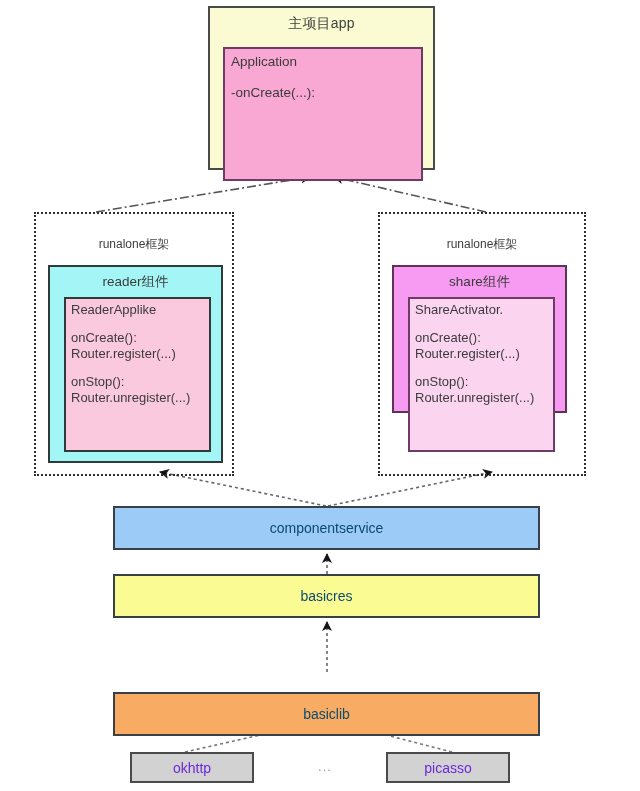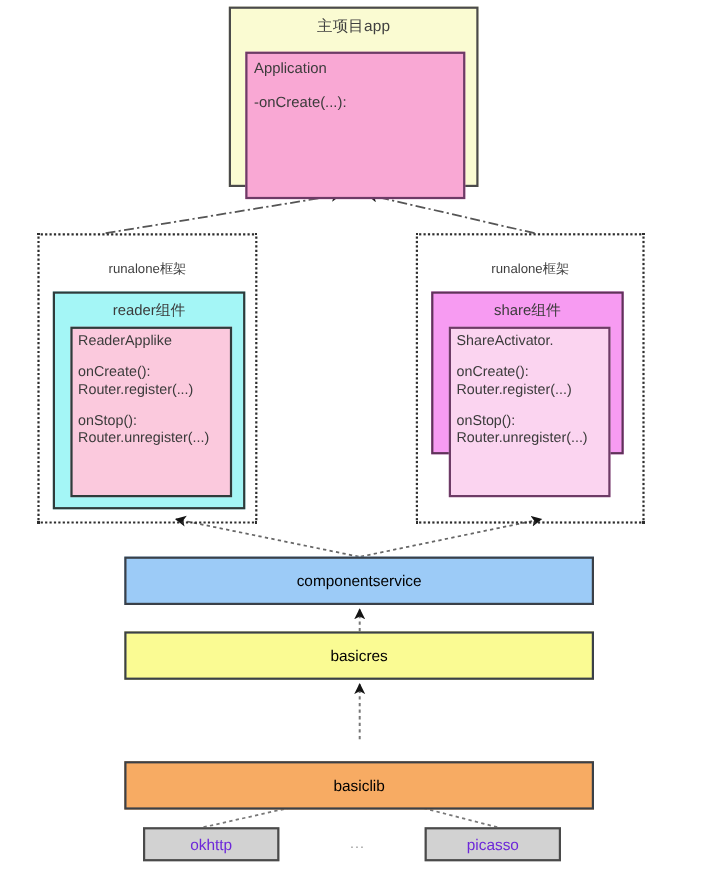"componentservice" .bar { color: #000000 -> #0c4a6e }
